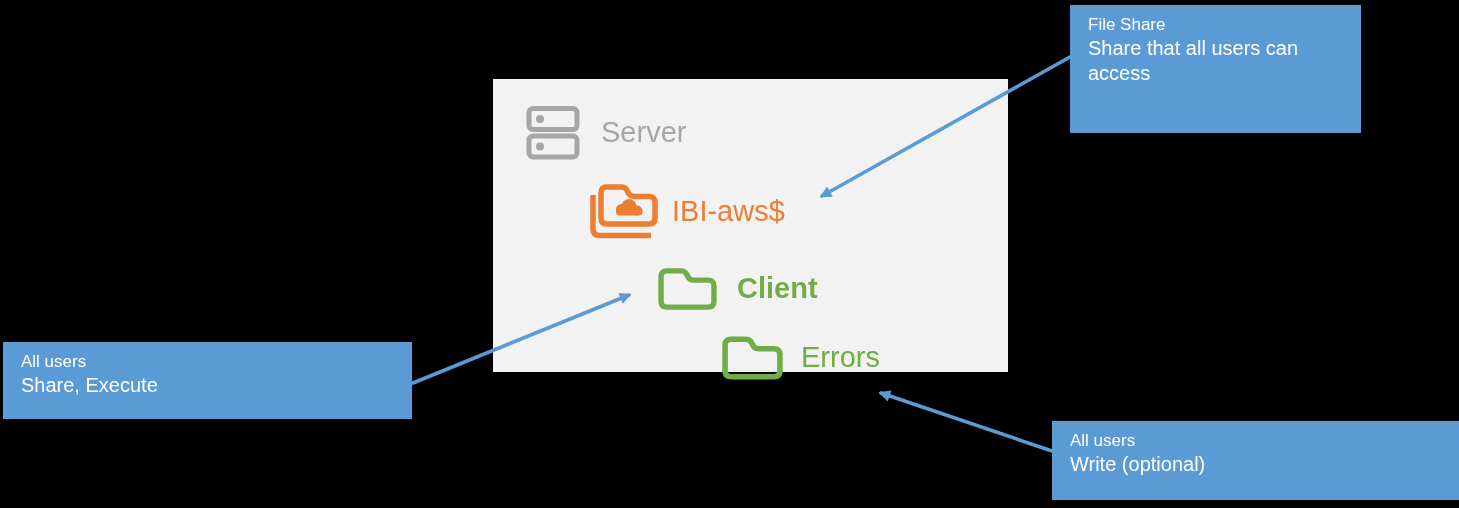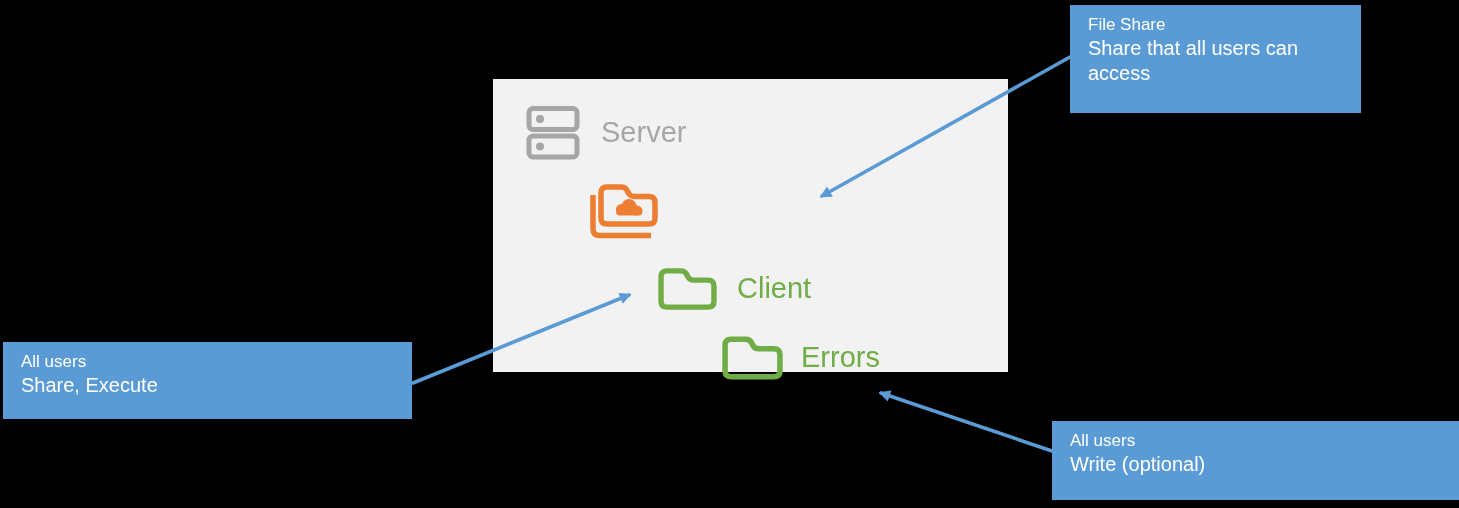"File Share" #callout-file-share { height: 108px -> 128px }
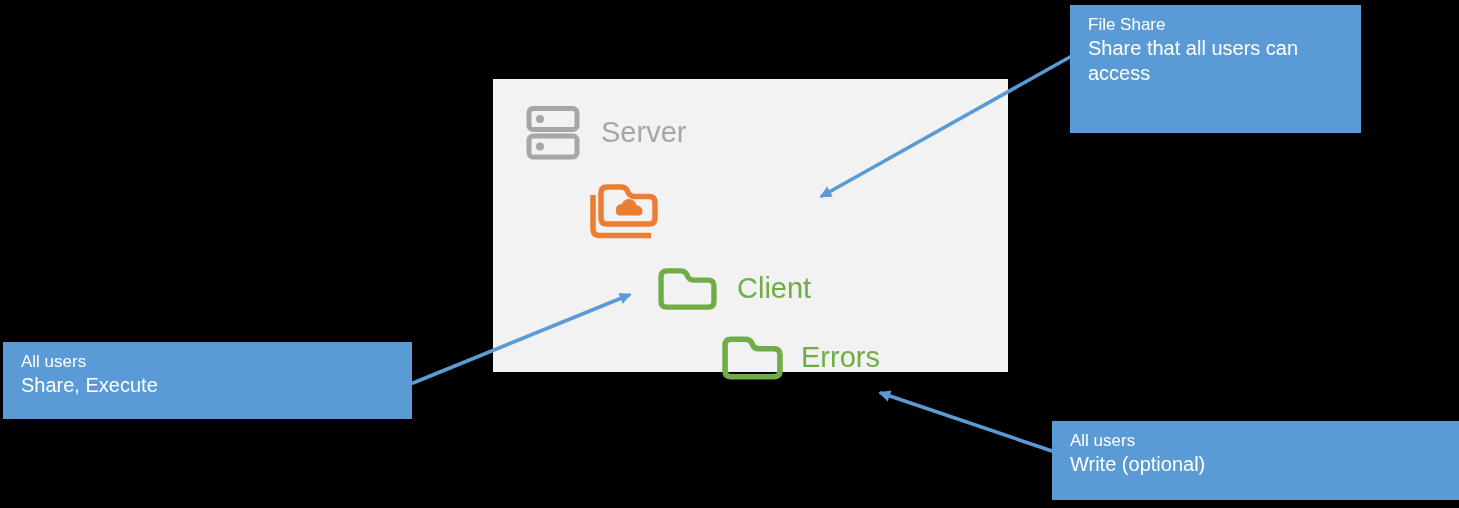"IBI-aws$" span.label { html: none -> <span>IBI-aws$</span> }
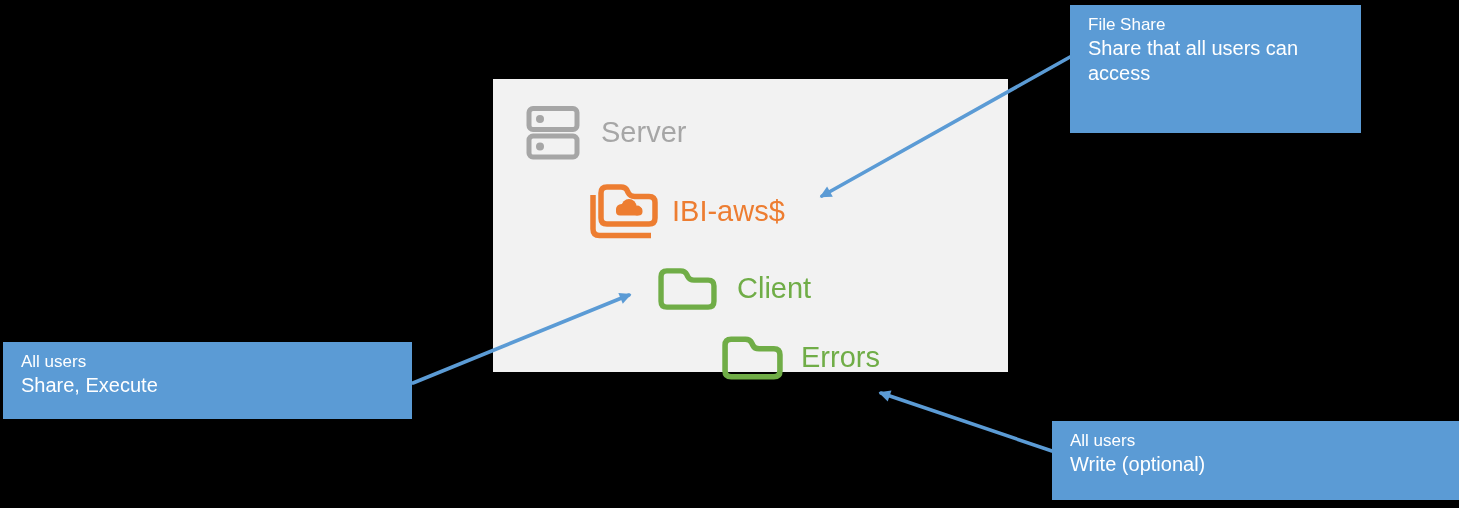"Client" .label-client { font-weight: none -> bold }
